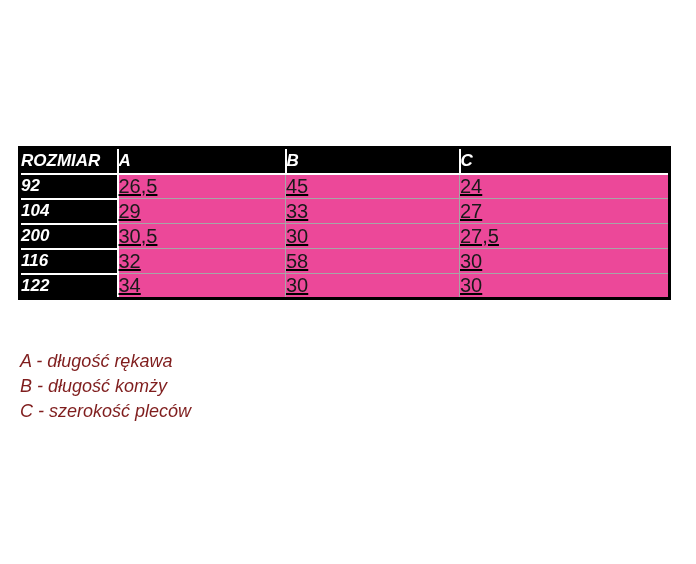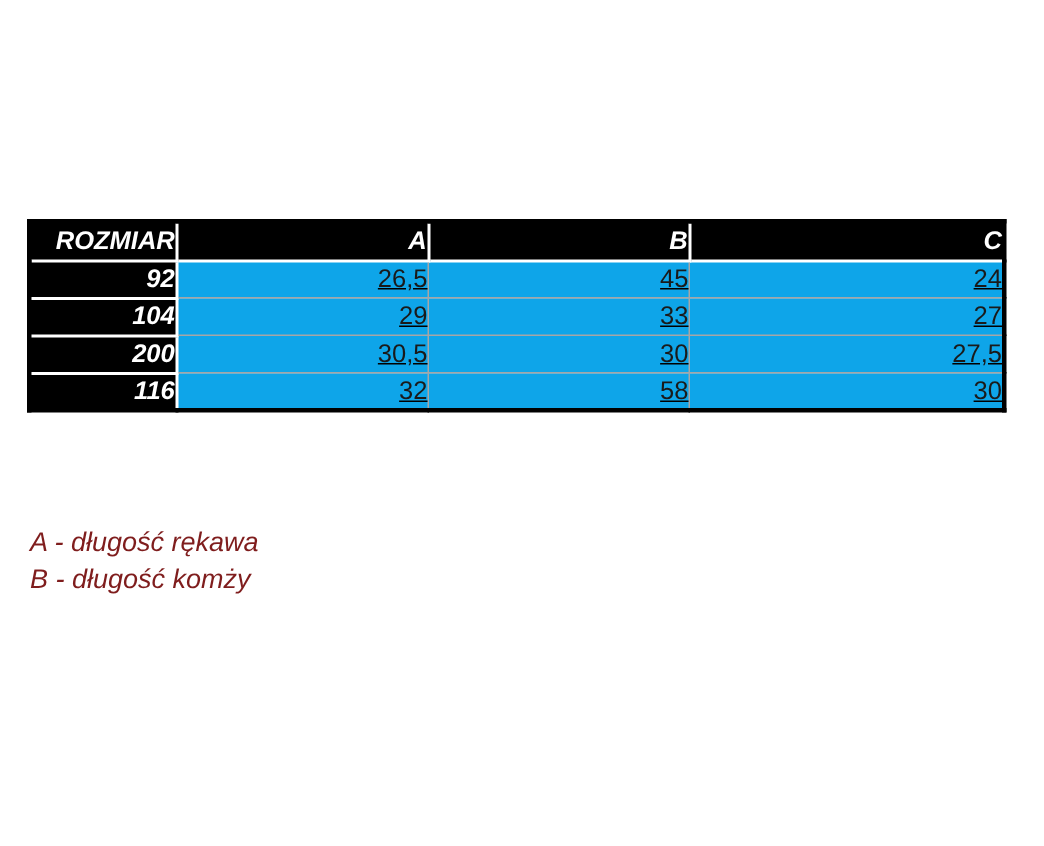"ROZMIAR" table.size-table th, table.size-table td { text-align: right -> left }
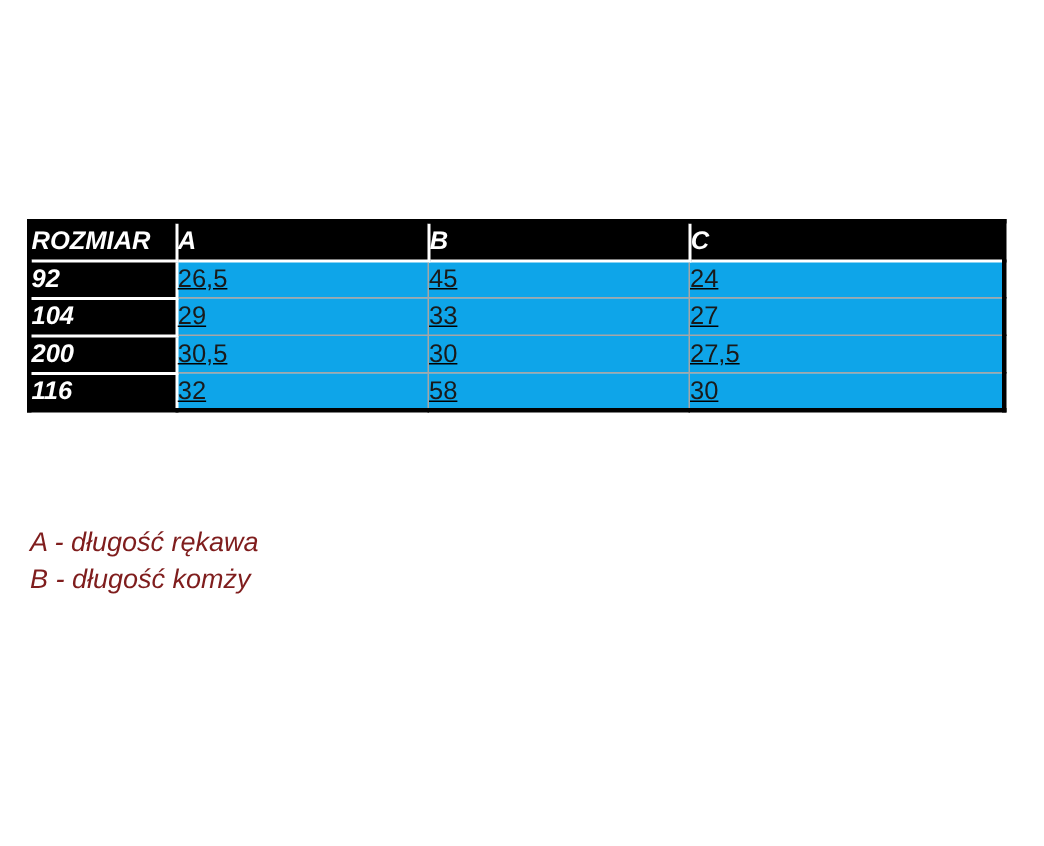"26,5" td.val { background: #0ea5e9 -> #ec4899; font-size: 17px -> 20px }
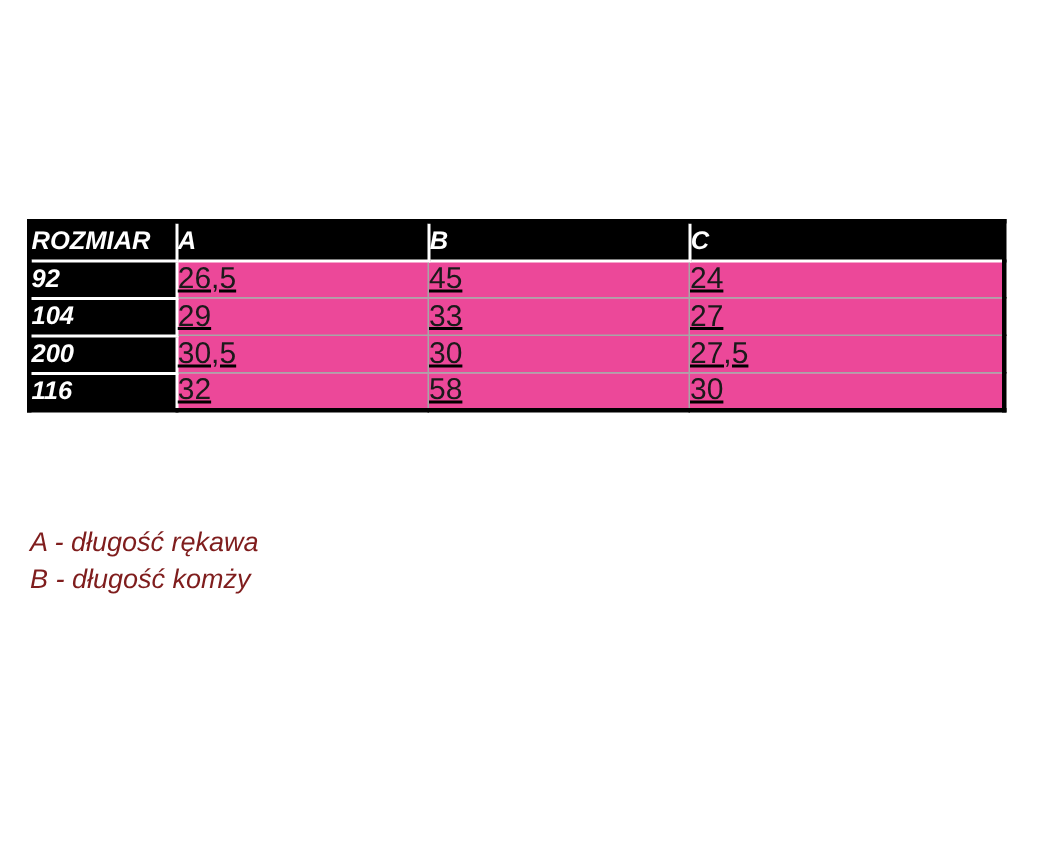"122" tr { html: none -> <tr> <th>122</th> <td>34</td> <td>30</td> <td>30</td> </tr> }
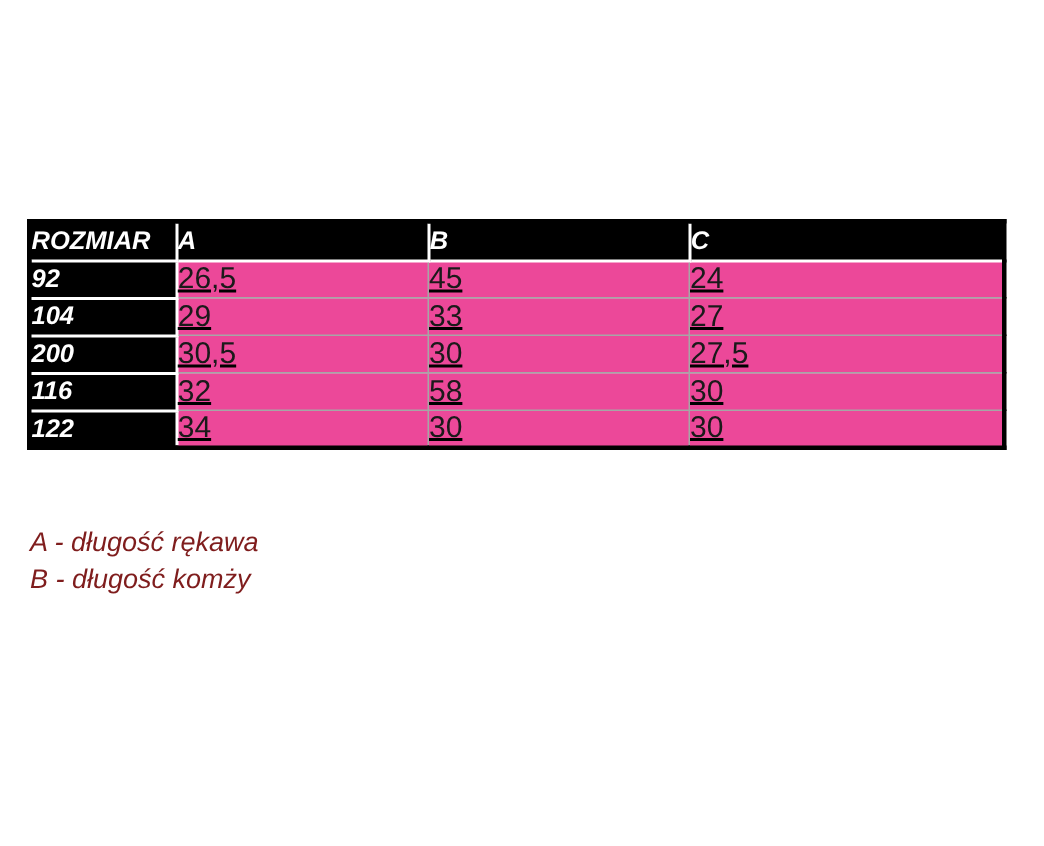"C - szerokość pleców" div { html: none -> <div>C - szerokość pleców</div> }
